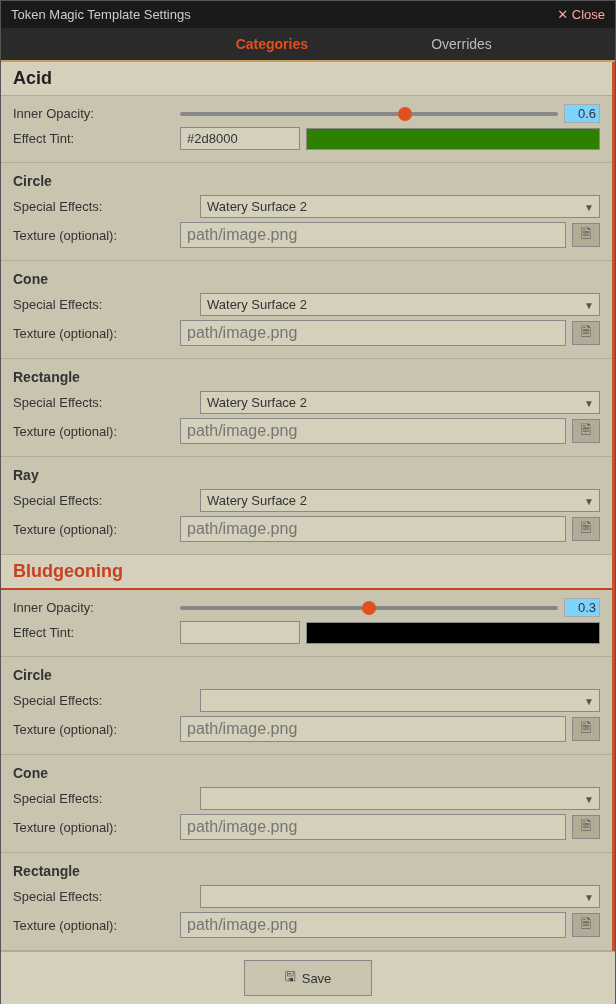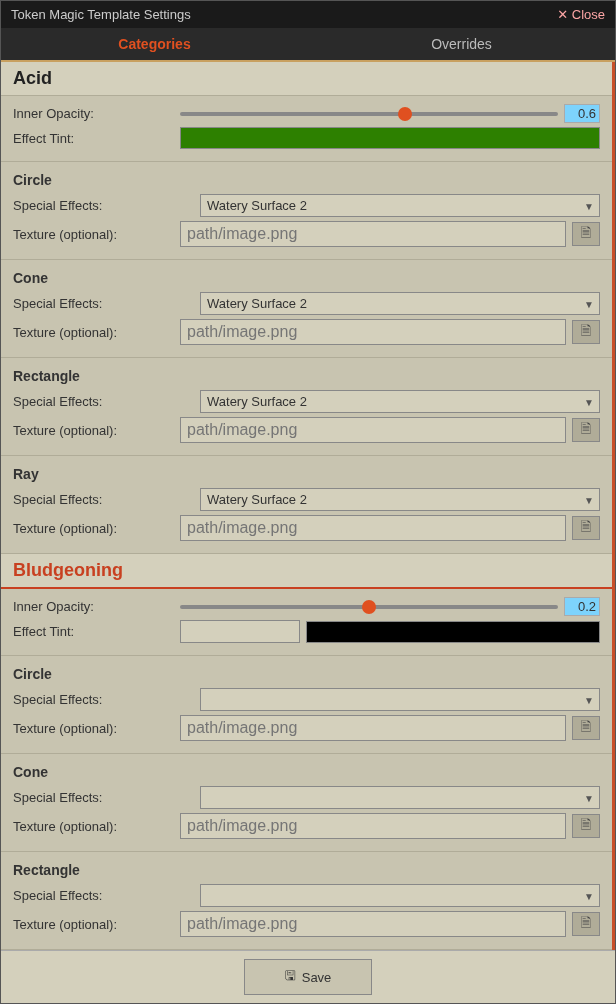"Categories" .tab.active { text-align: none -> right }
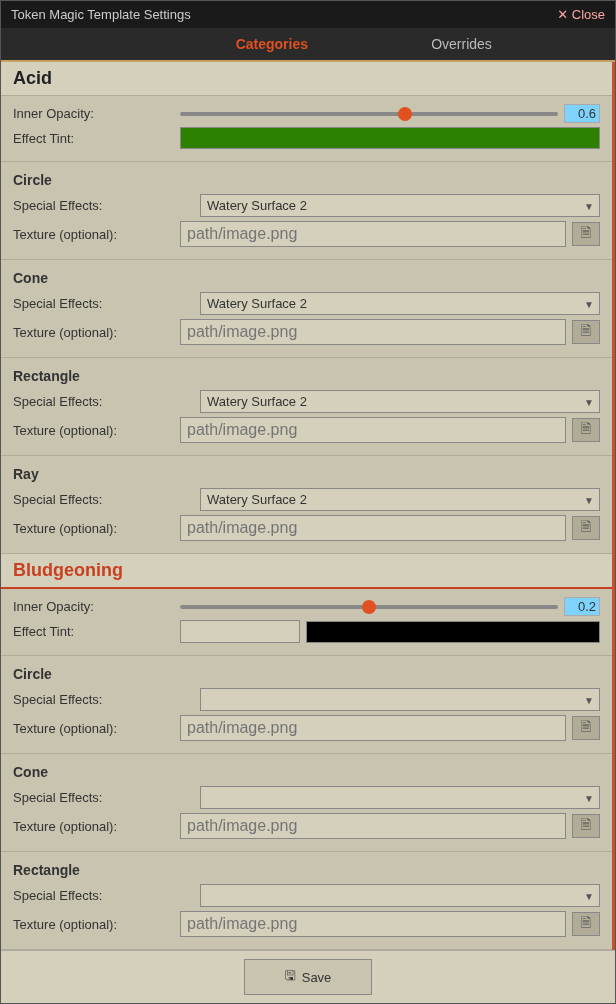"#2d8000" input.tint-input { html: none -> <input> }
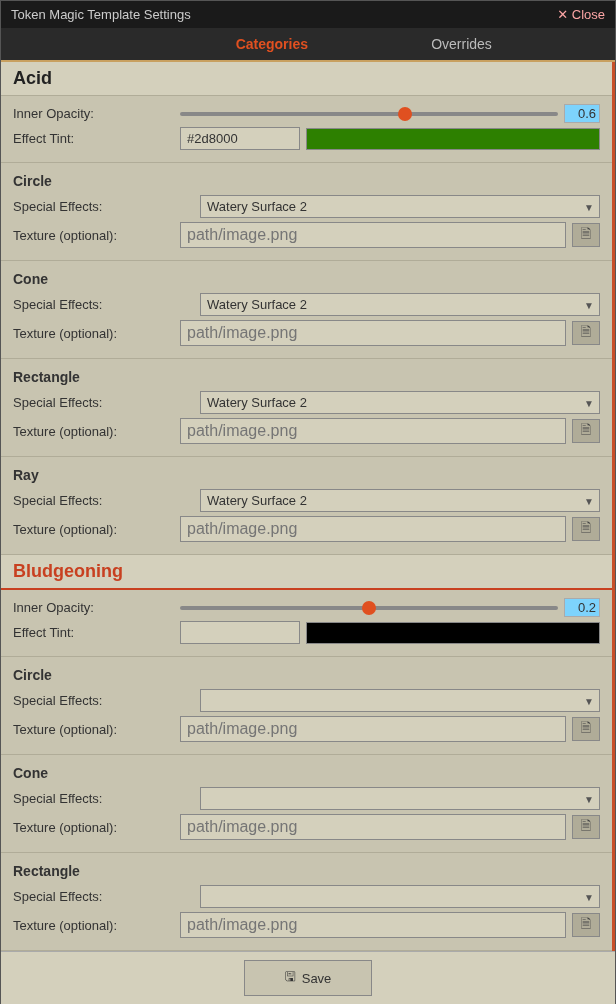"0.2" span.slider-value { text: 0.2 -> 0.3 }
